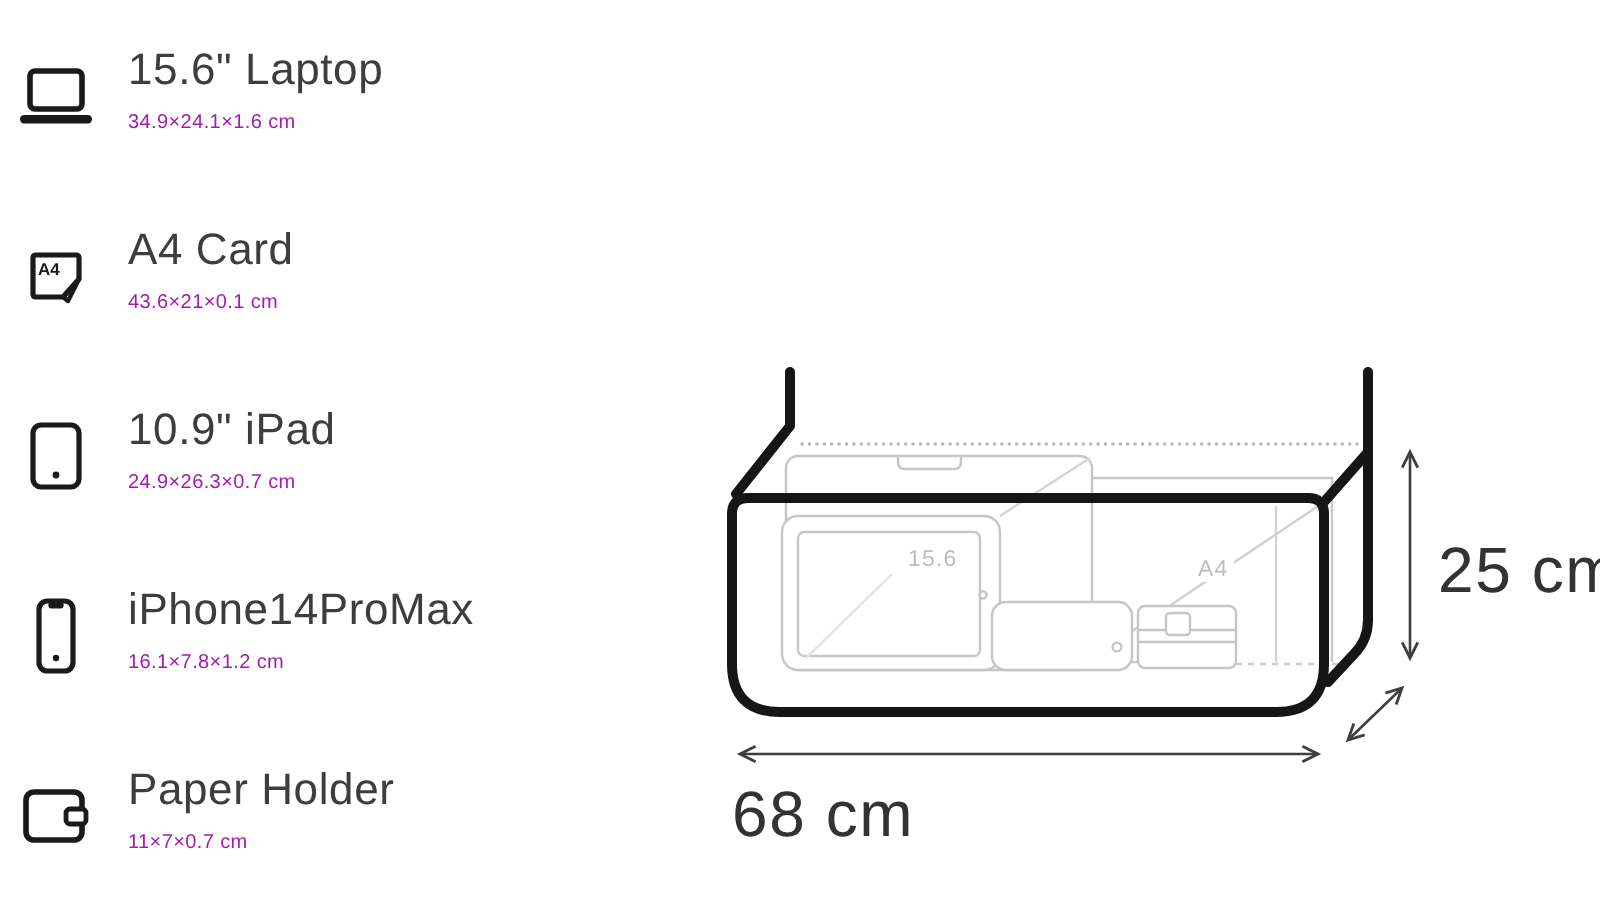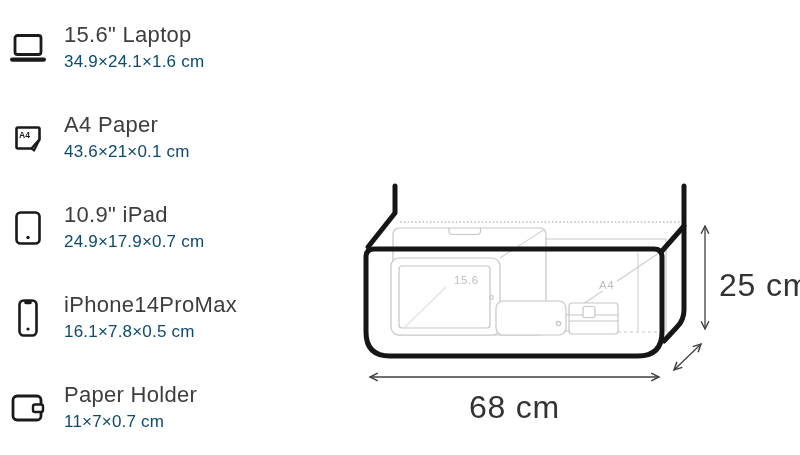"34.9×24.1×1.6 cm" .item-dims { color: #0c4a6e -> #a21caf; font-size: 17px -> 10px }
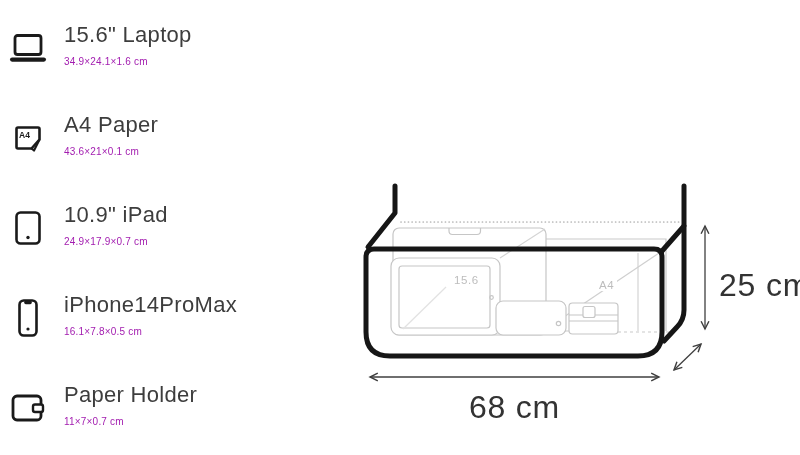"A4 Paper" div.item-title { text: Paper -> Card }
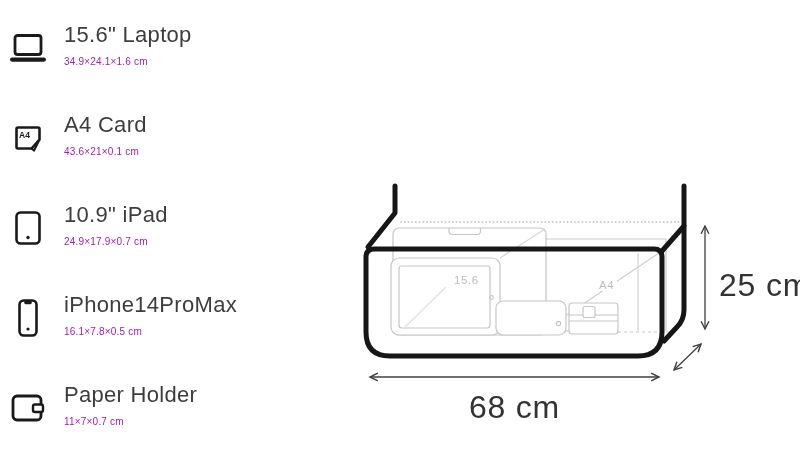"24.9×17.9×0.7 cm" div.item-dims { text: 17.9 -> 26.3 }
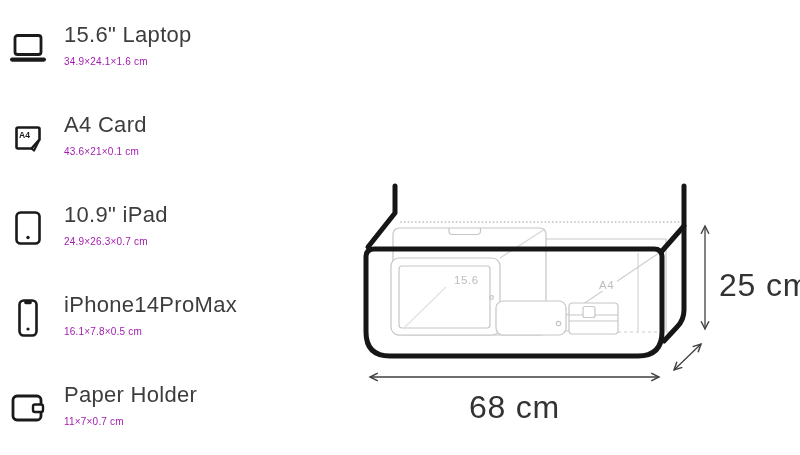"16.1×7.8×0.5 cm" div.item-dims { text: 0.5 -> 1.2 }
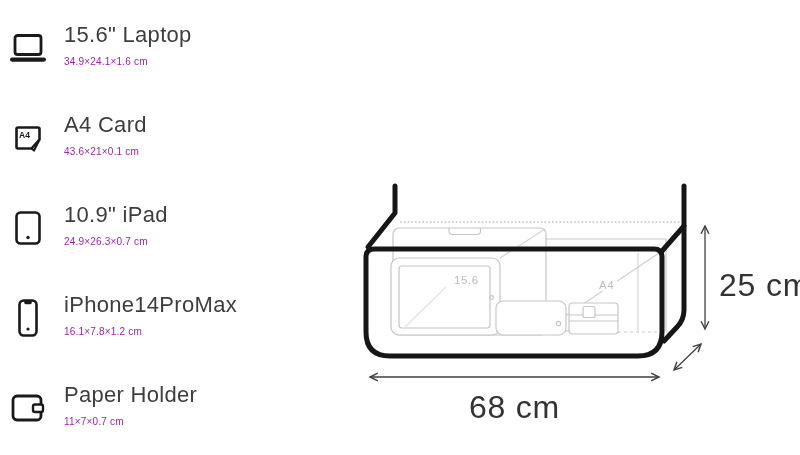"68 cm" .dim-width { text-align: center -> left }
